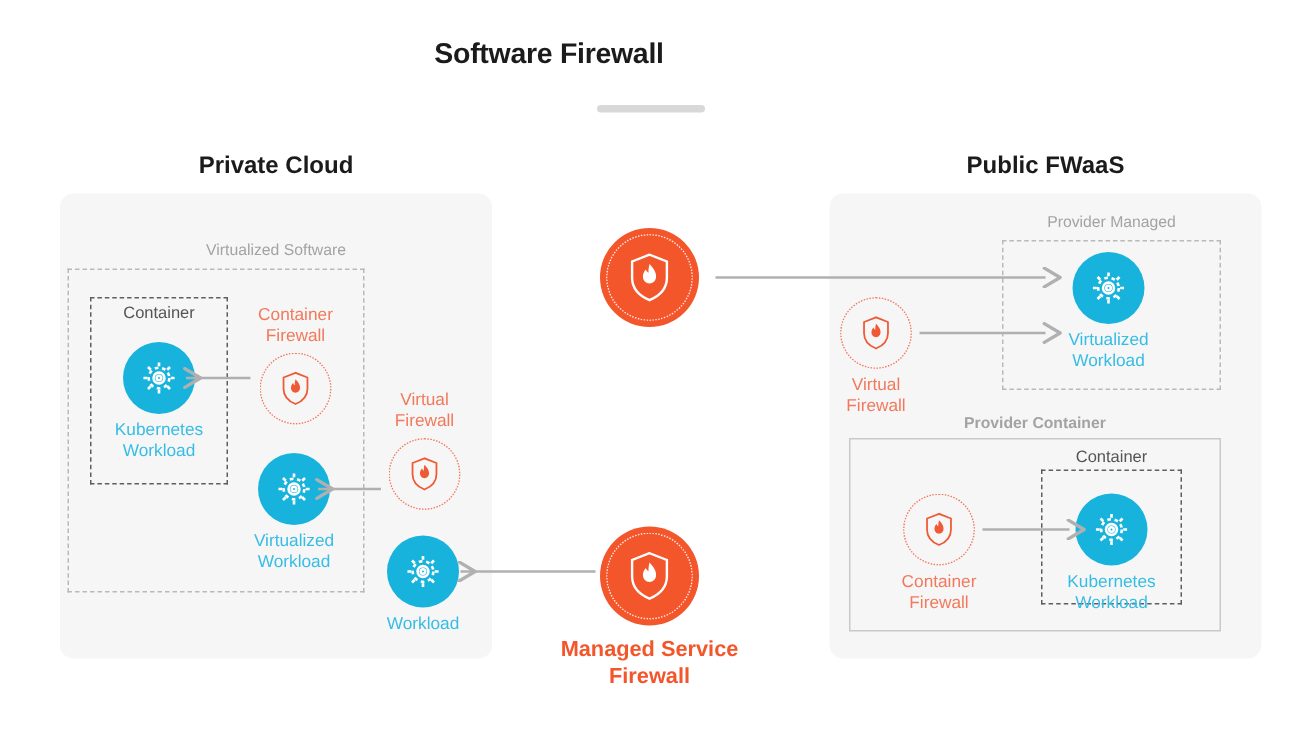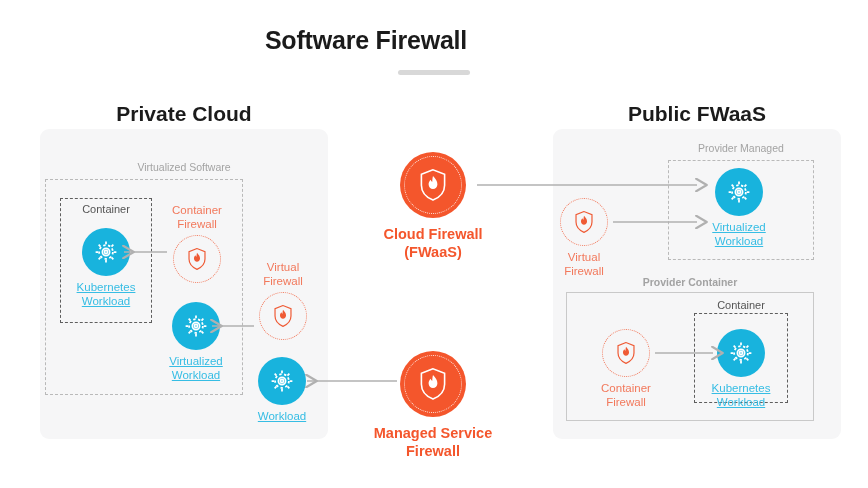"Software Firewall" .page-title { font-size: 25px -> 19px }
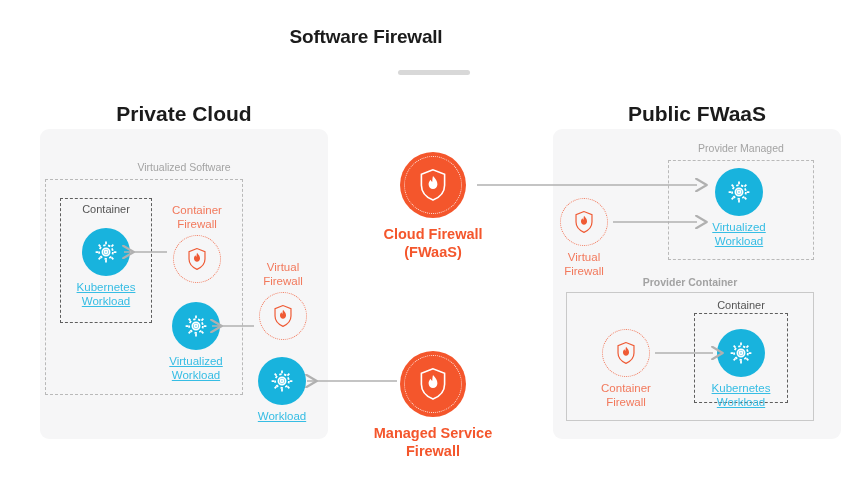"Private Cloud" .col-heading { font-size: 21px -> 16px }
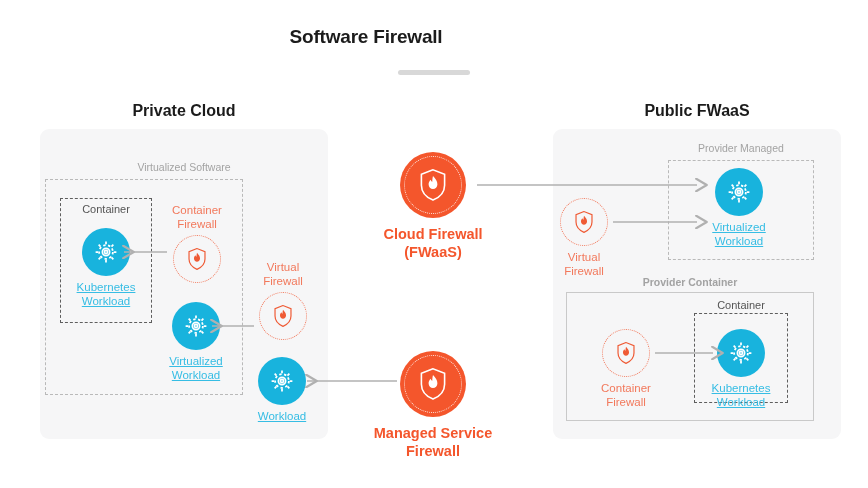"Cloud Firewall" div.label { html: <div>Cloud Firewall (FWaaS)</div> -> none }
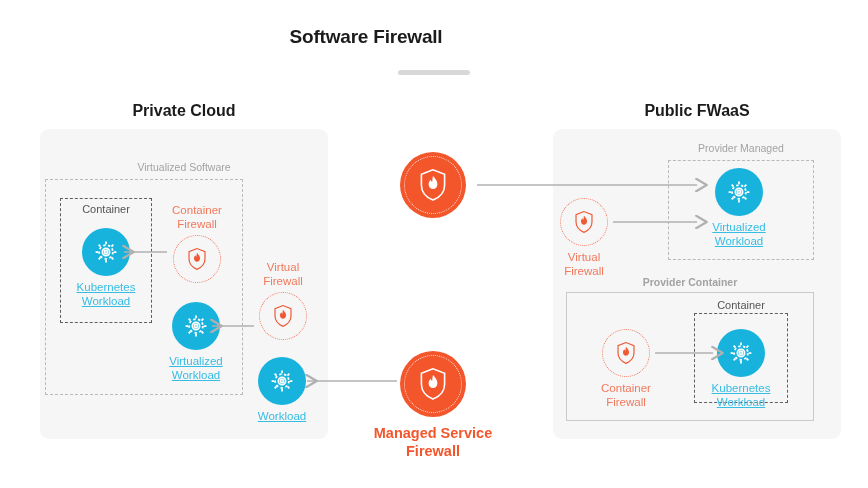"Virtualized" .label.workload-label { text-decoration: underline -> none }
